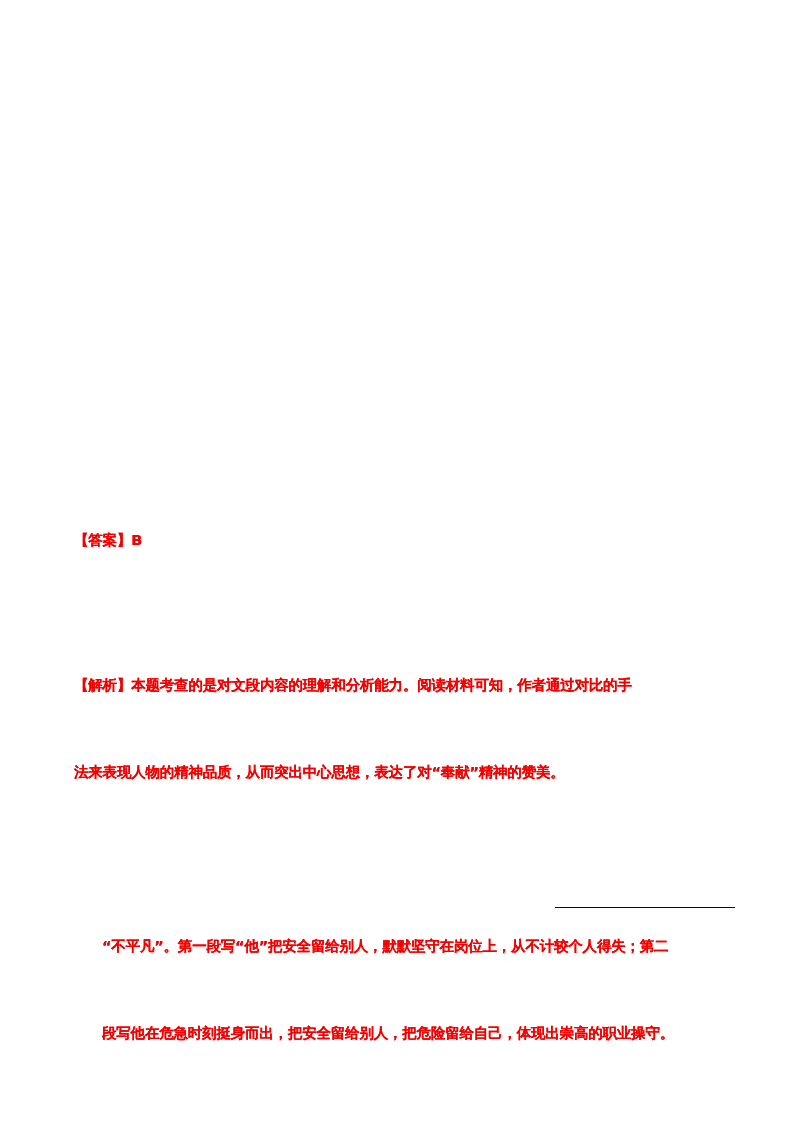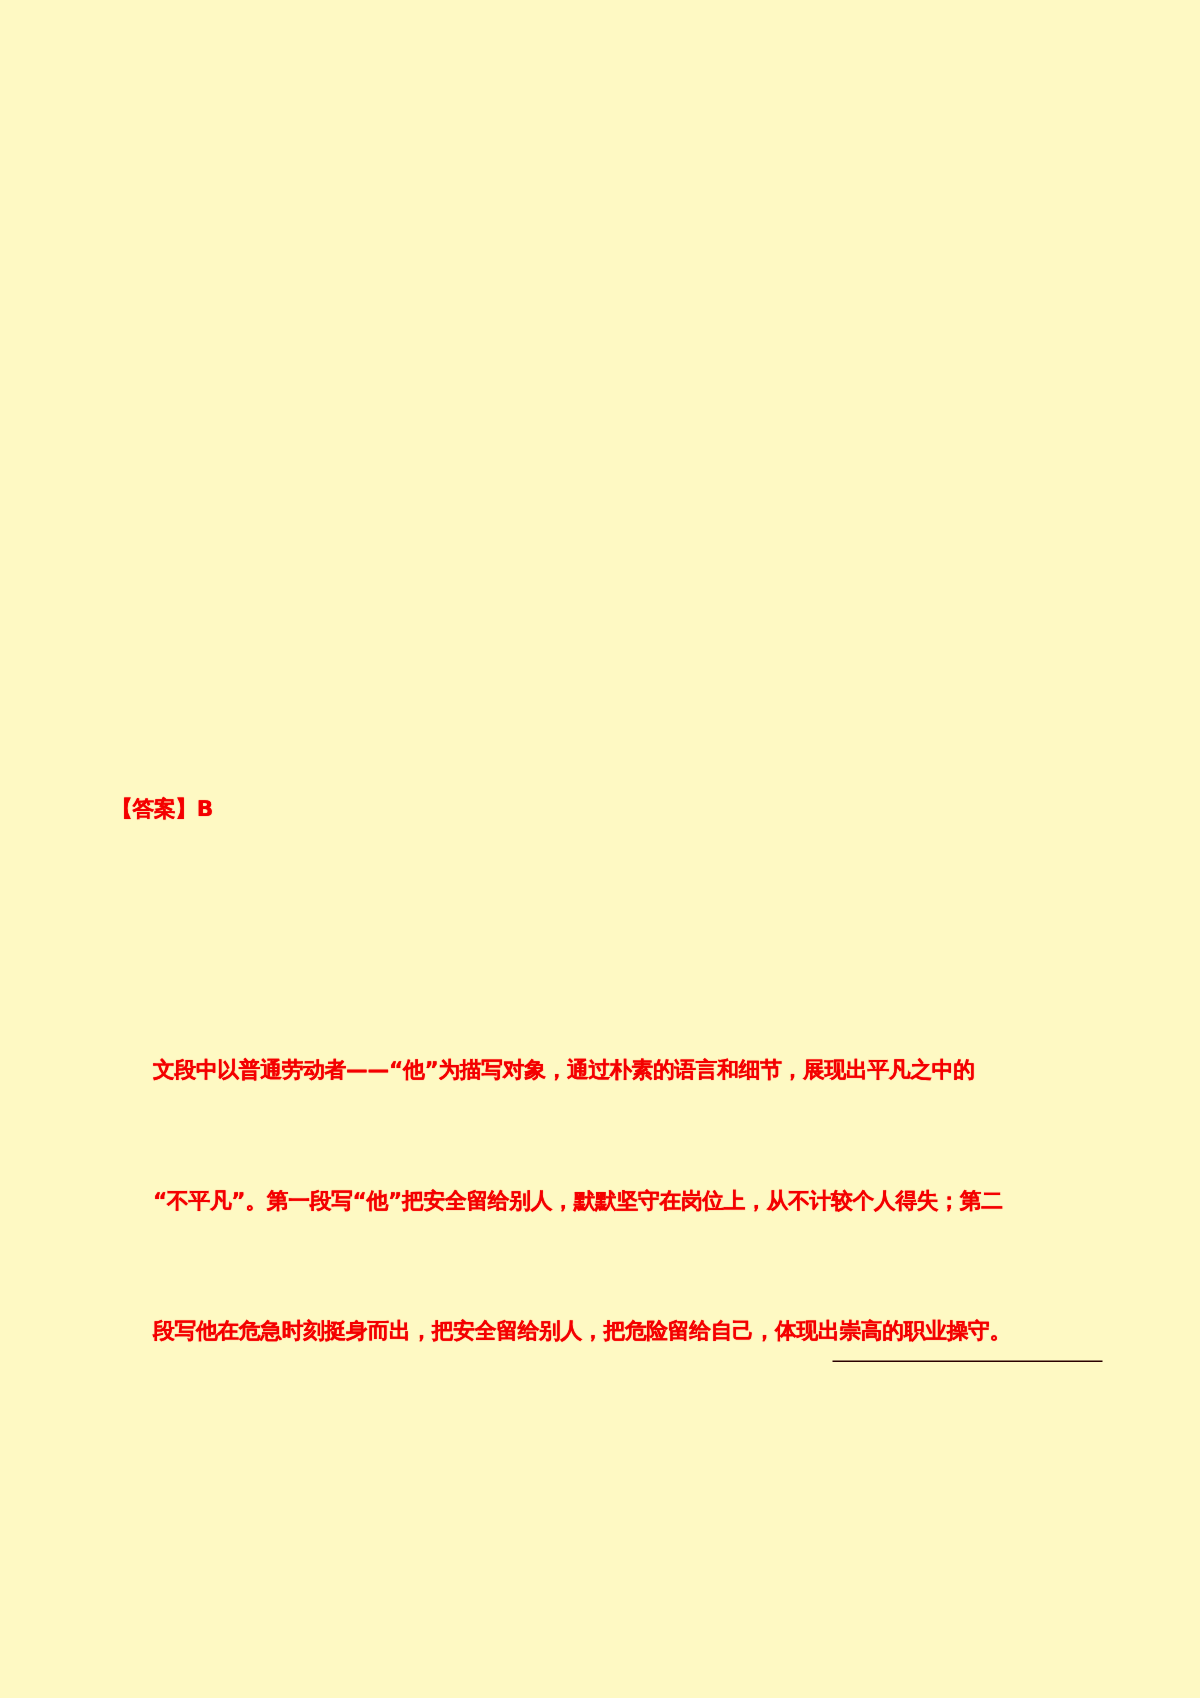"【答案】B" #page { background: #fef9c3 -> #ffffff }
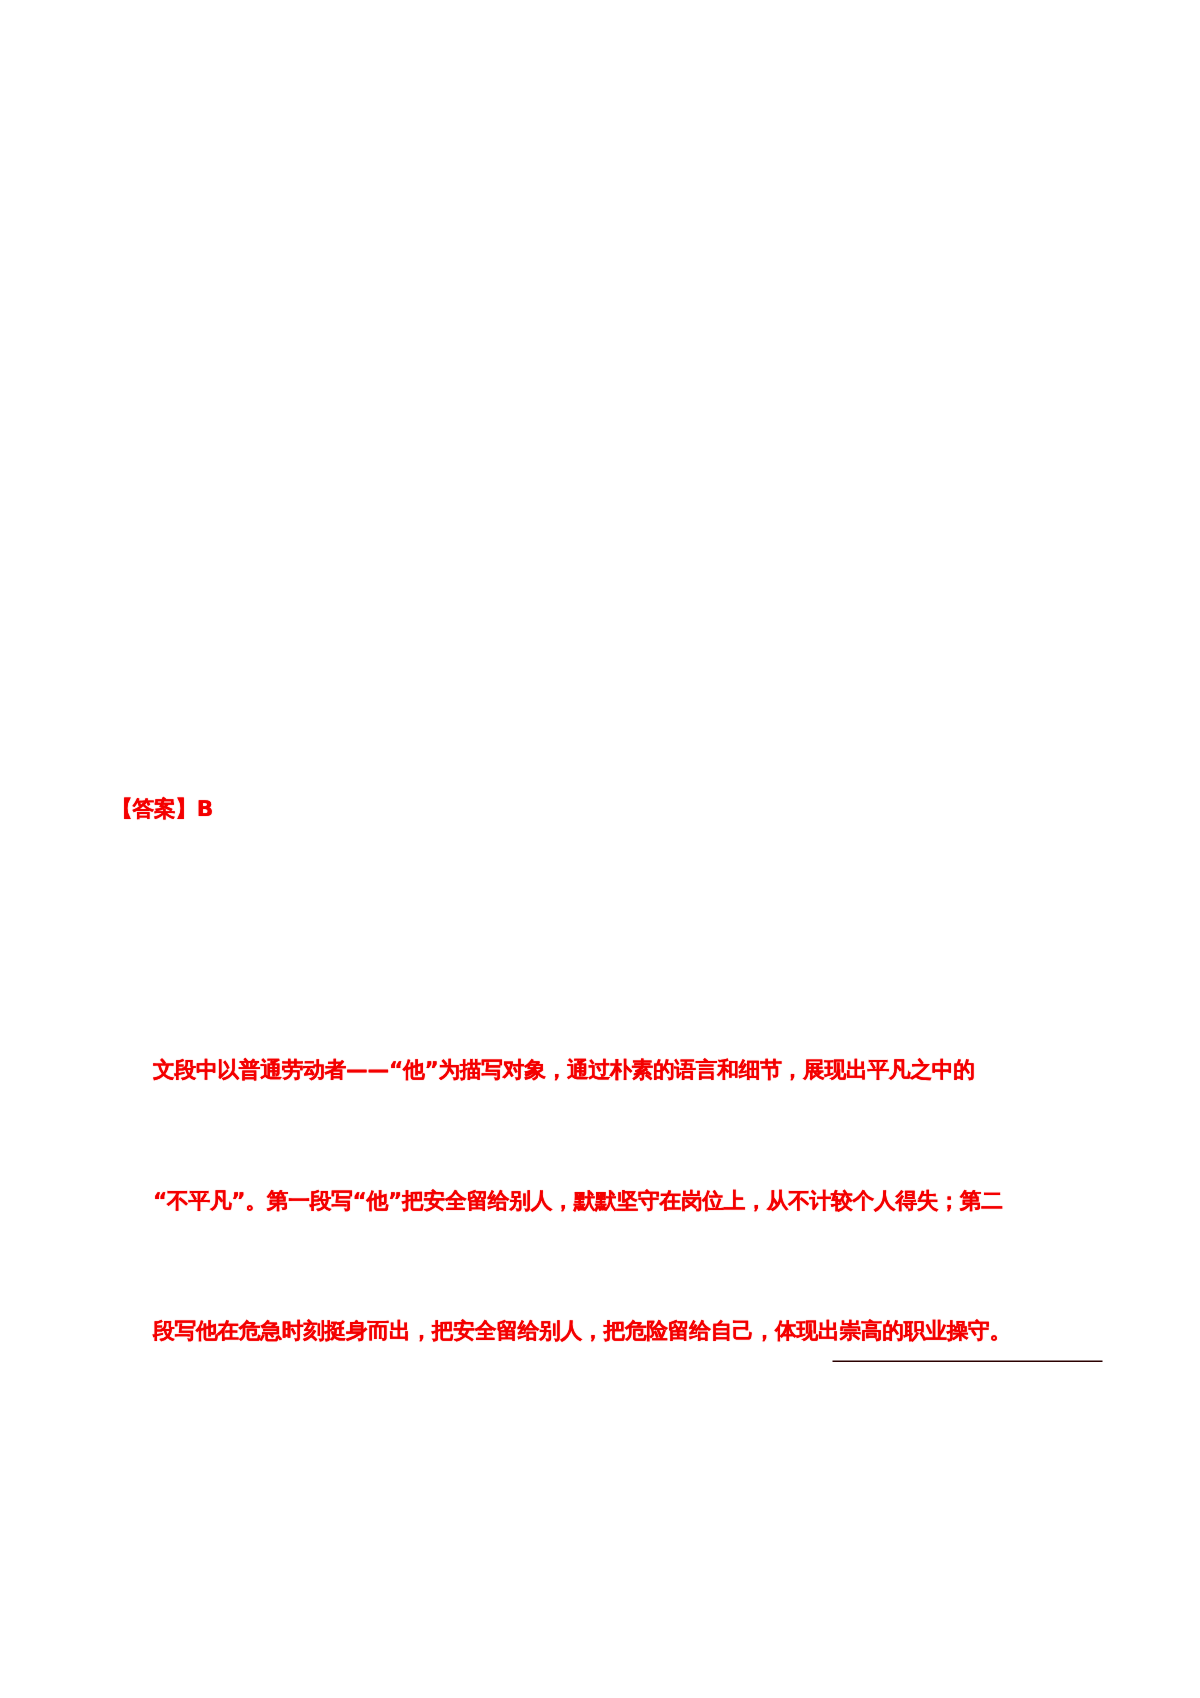"【解析】本题考查的是对文段内容的理解和分析能力。阅读材料可知，作者通过对比的手" div.para { html: none -> <div> <span>【解析】本题考查的是对文段内容的理解和分析能力。阅读材料可知，作者通过对比的手</span> <span>法来表现人物的精神品质，从而突出中心思想，表达了对“奉献”精神的赞美。</span> </div> }
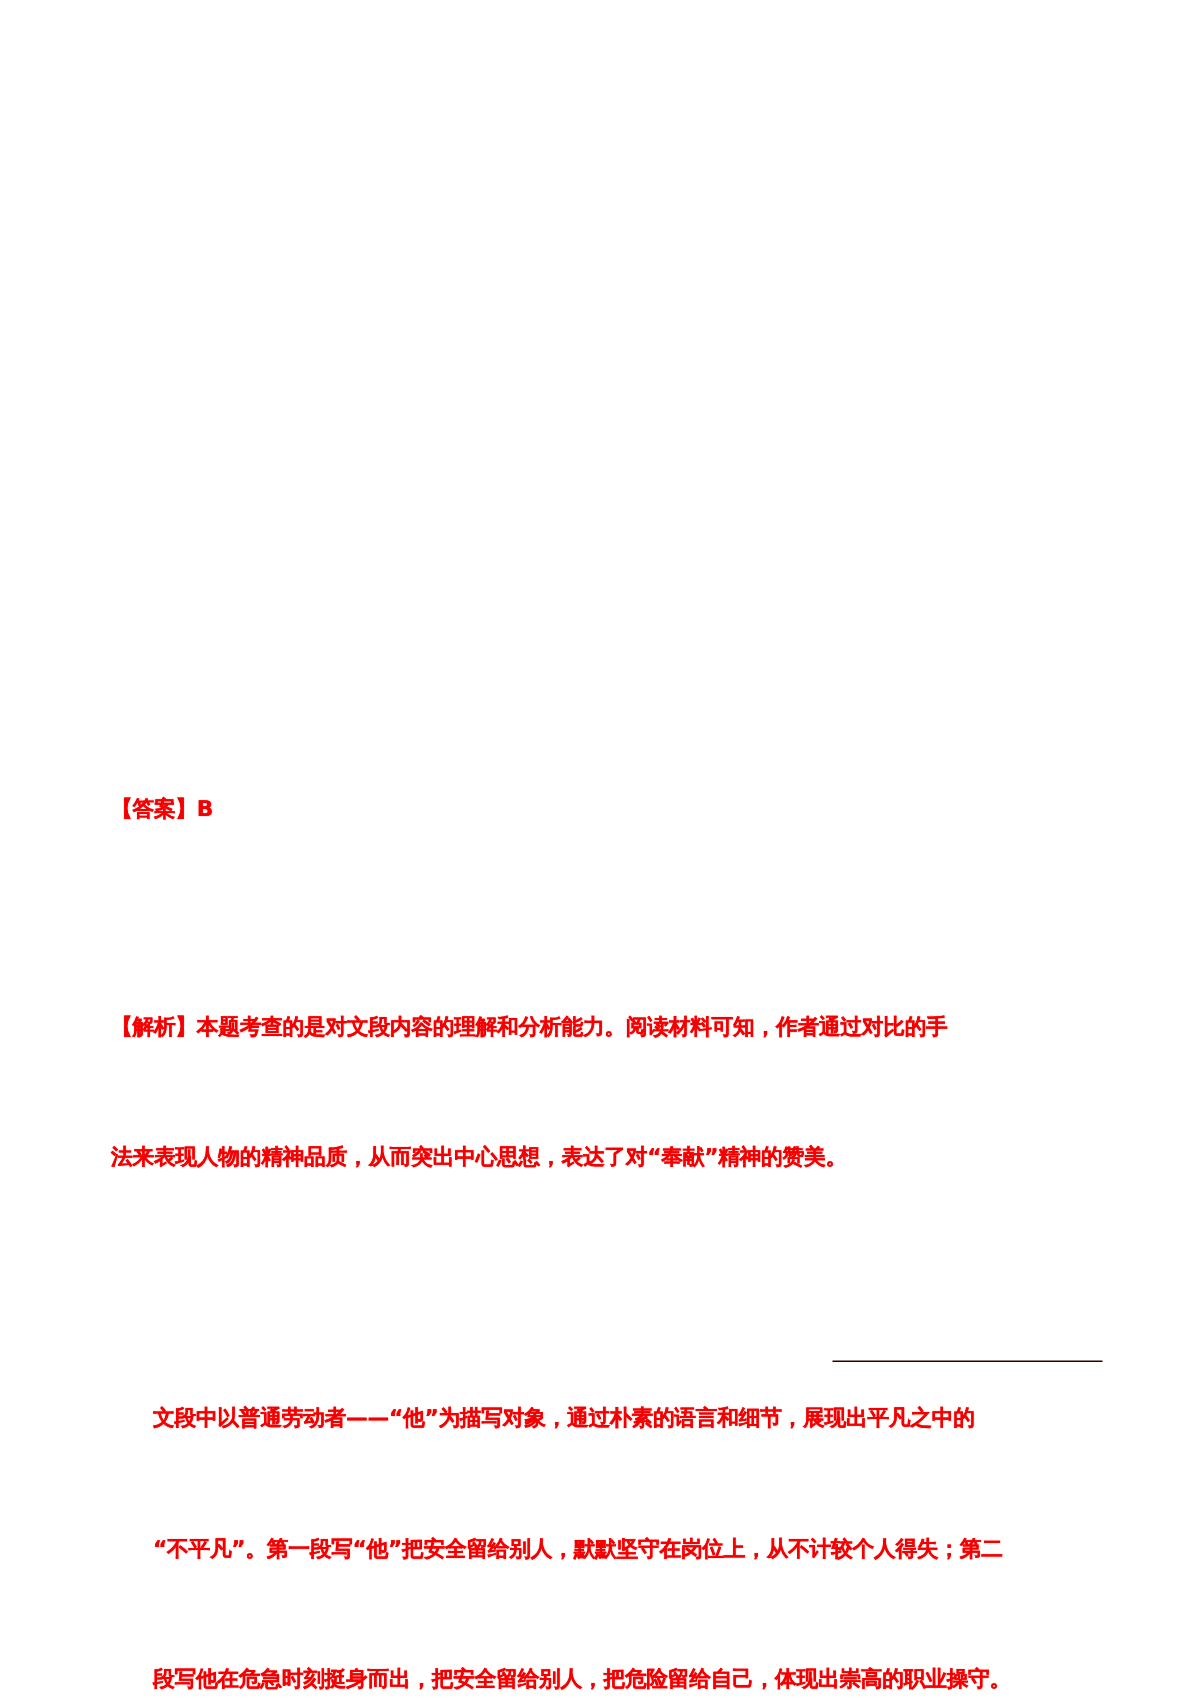"文段中以普通劳动者——“他”为描写对象，通过朴素的语言和细节，展现出平凡之中的" span.line { html: <span>文段中以普通劳动者——“他”为描写对象，通过朴素的语言和细节，展现出平凡之中的</span> -> none }
